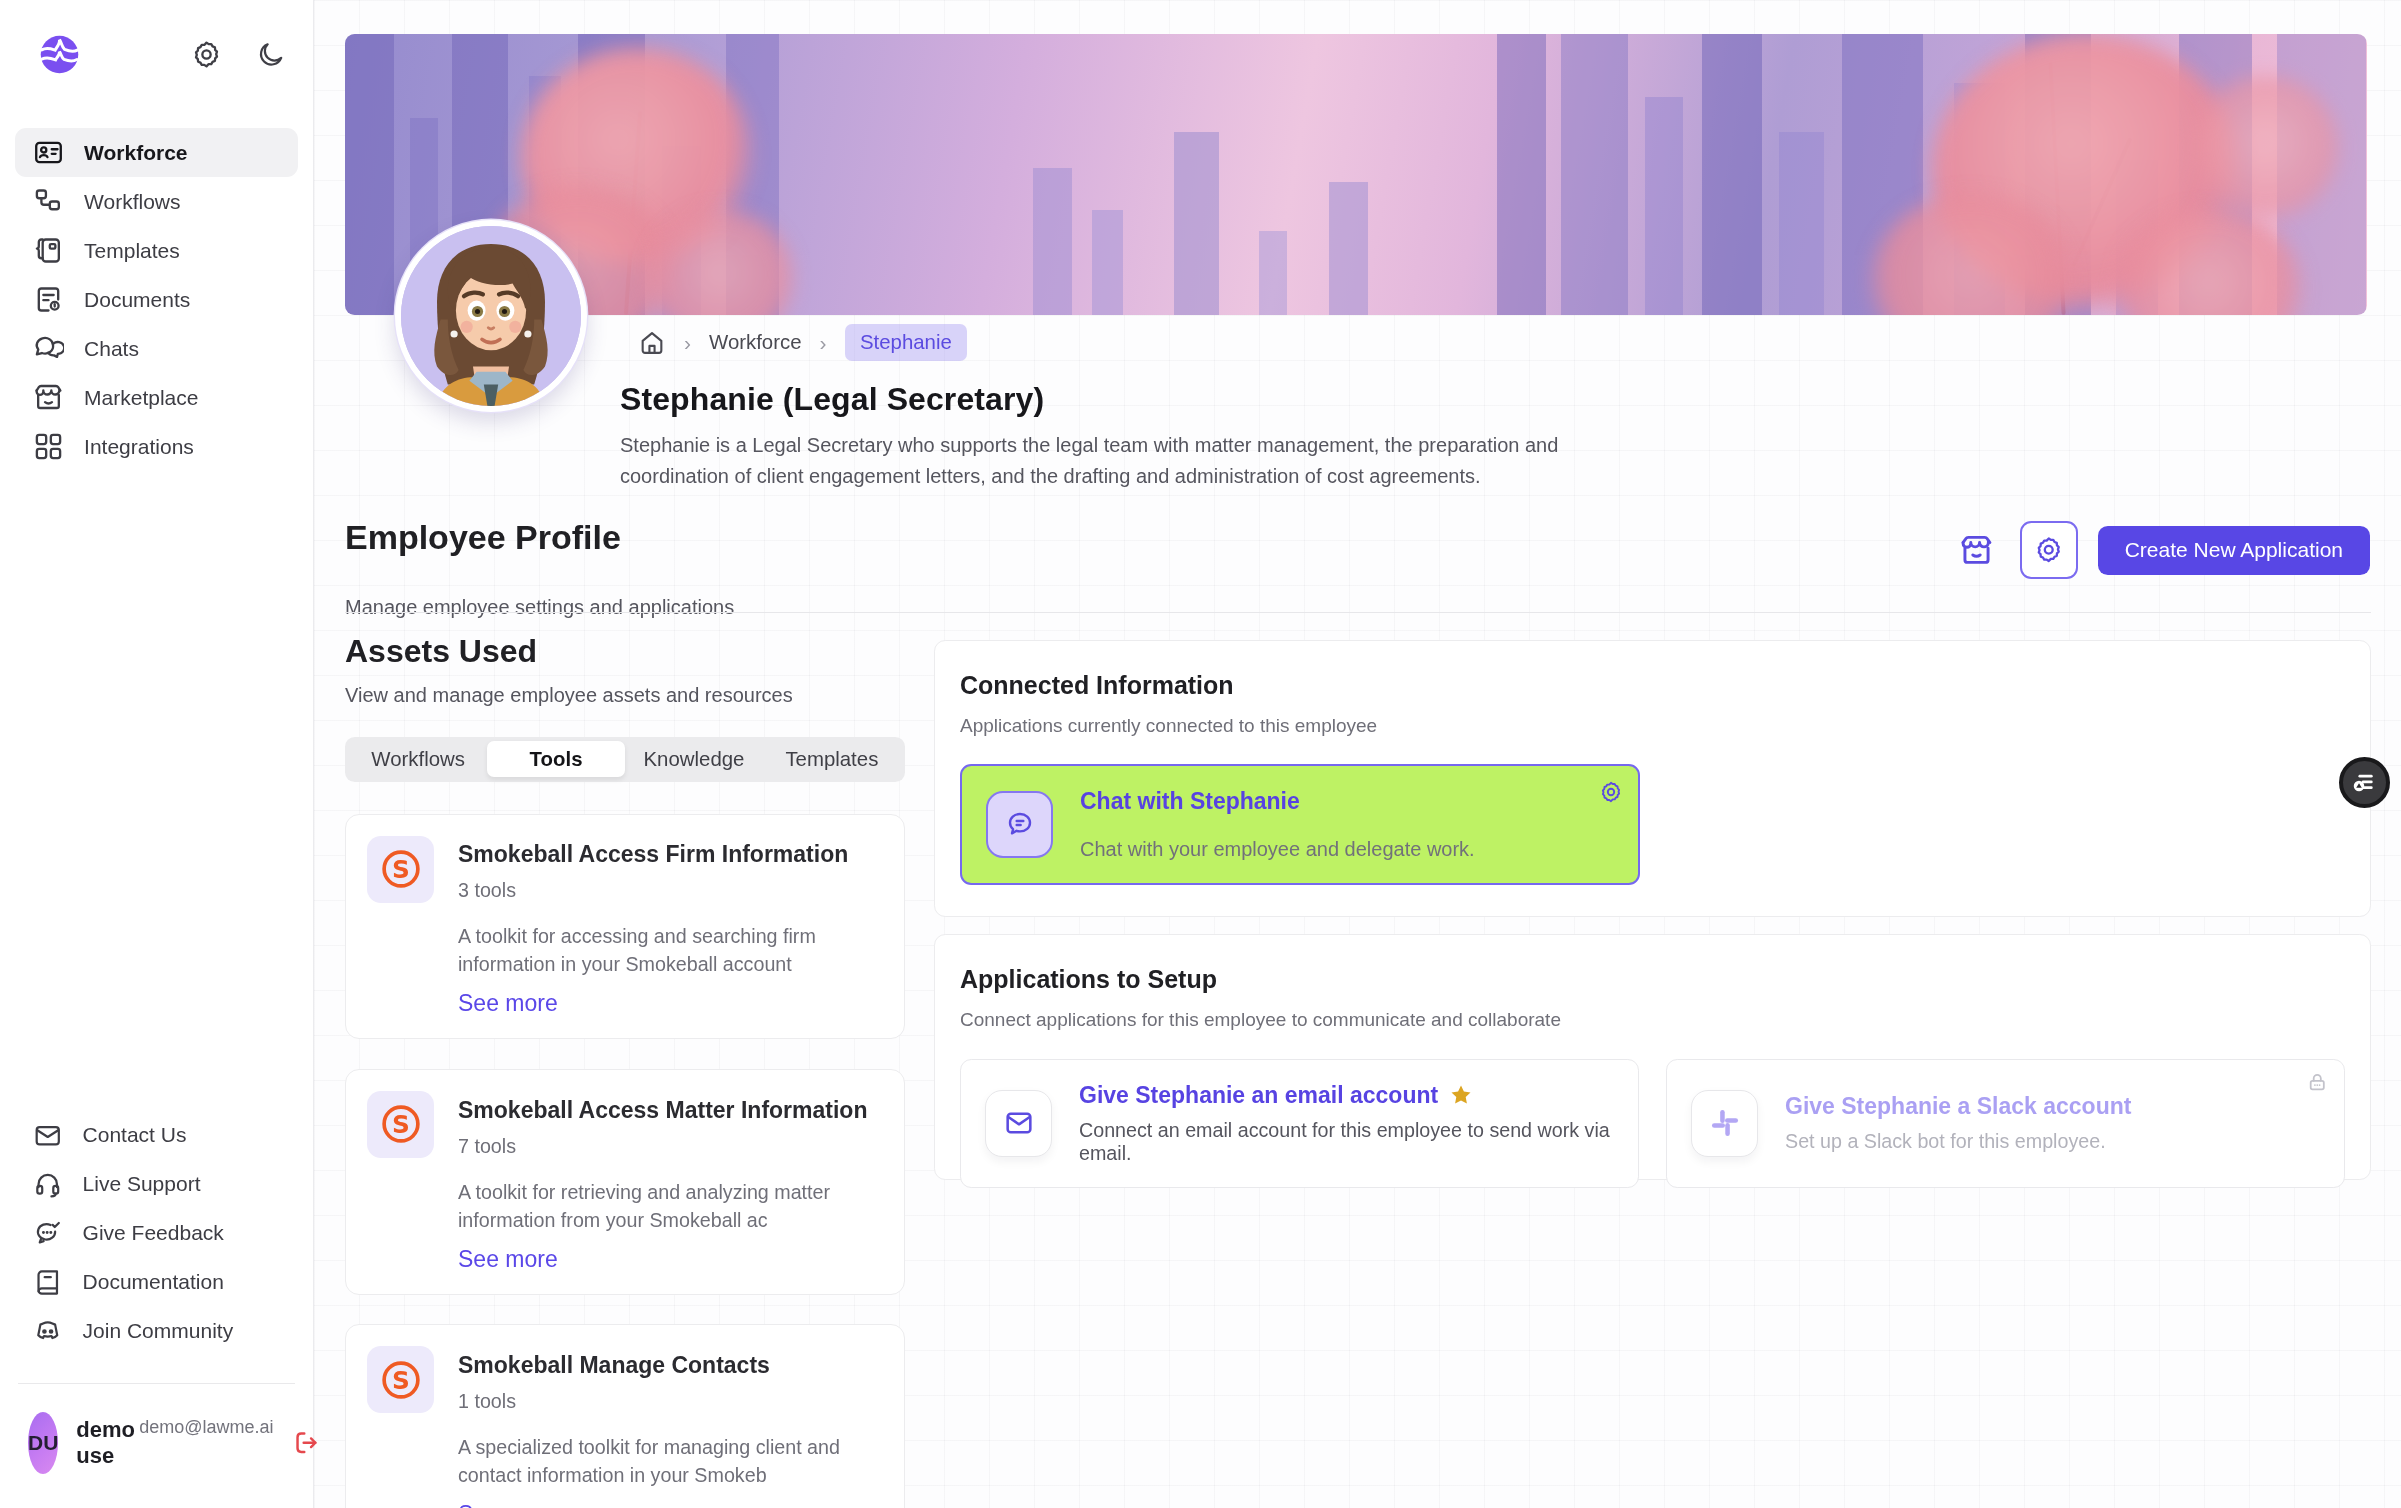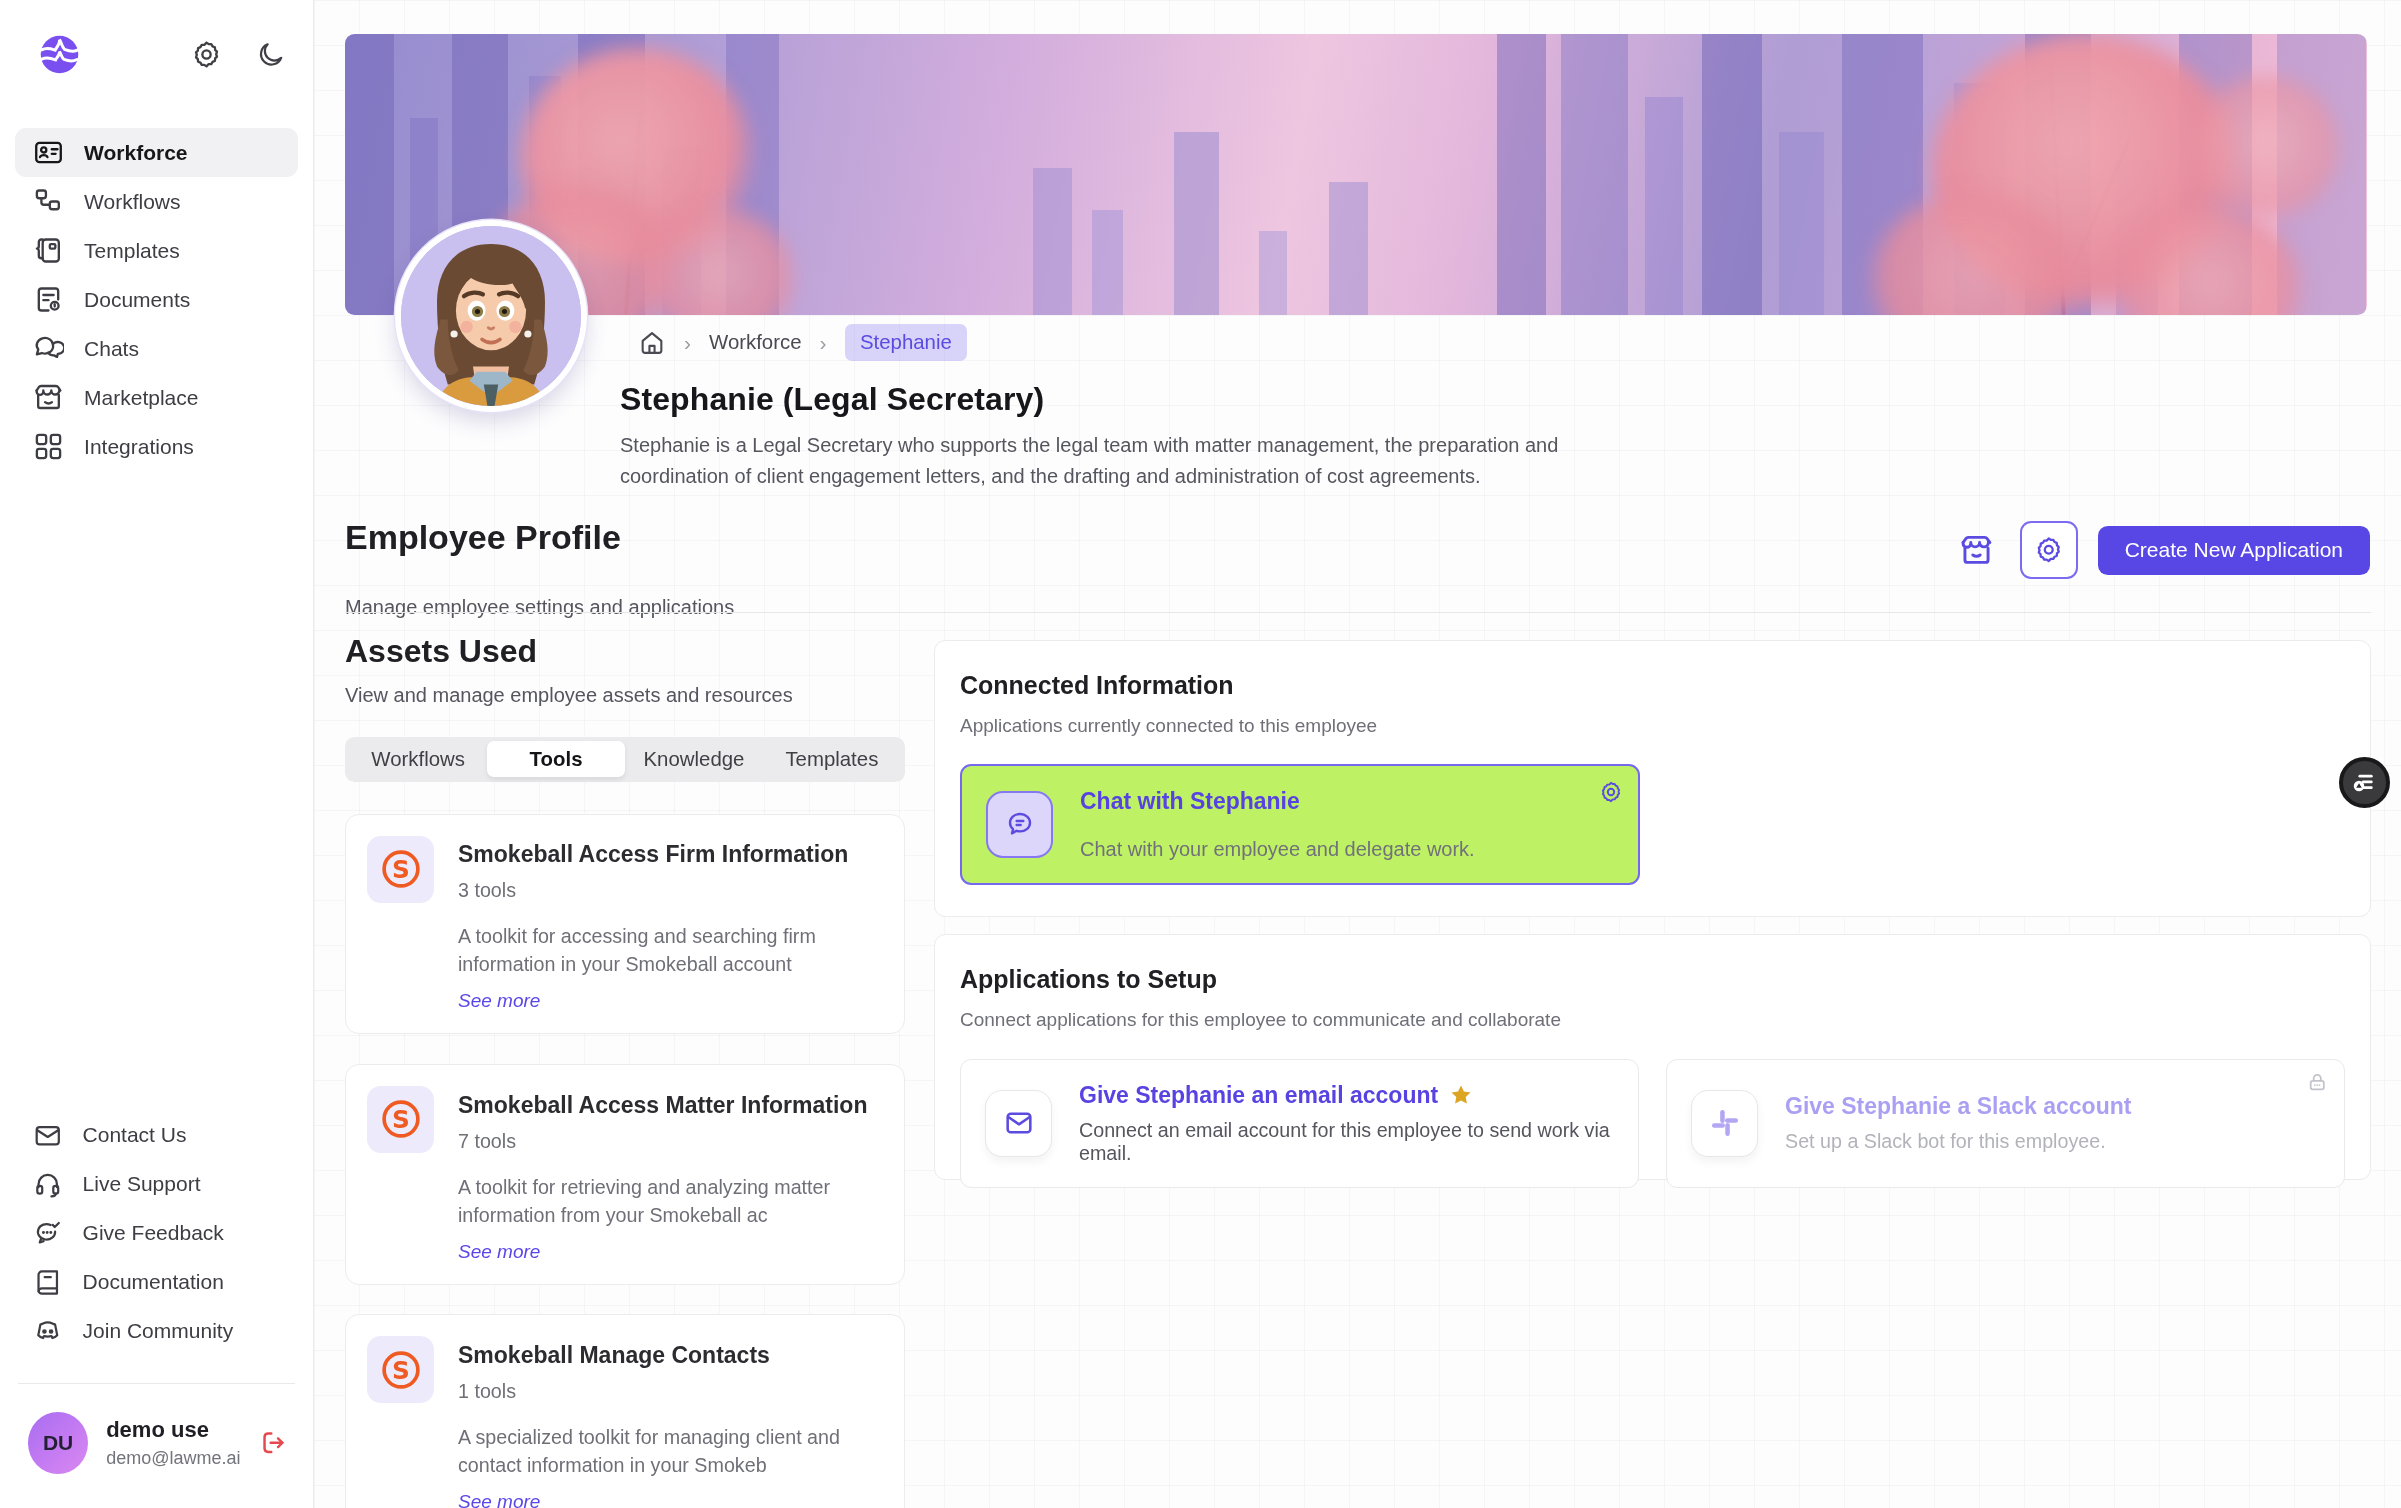"See more" .see-more { font-size: 19px -> 23px; font-style: italic -> none }
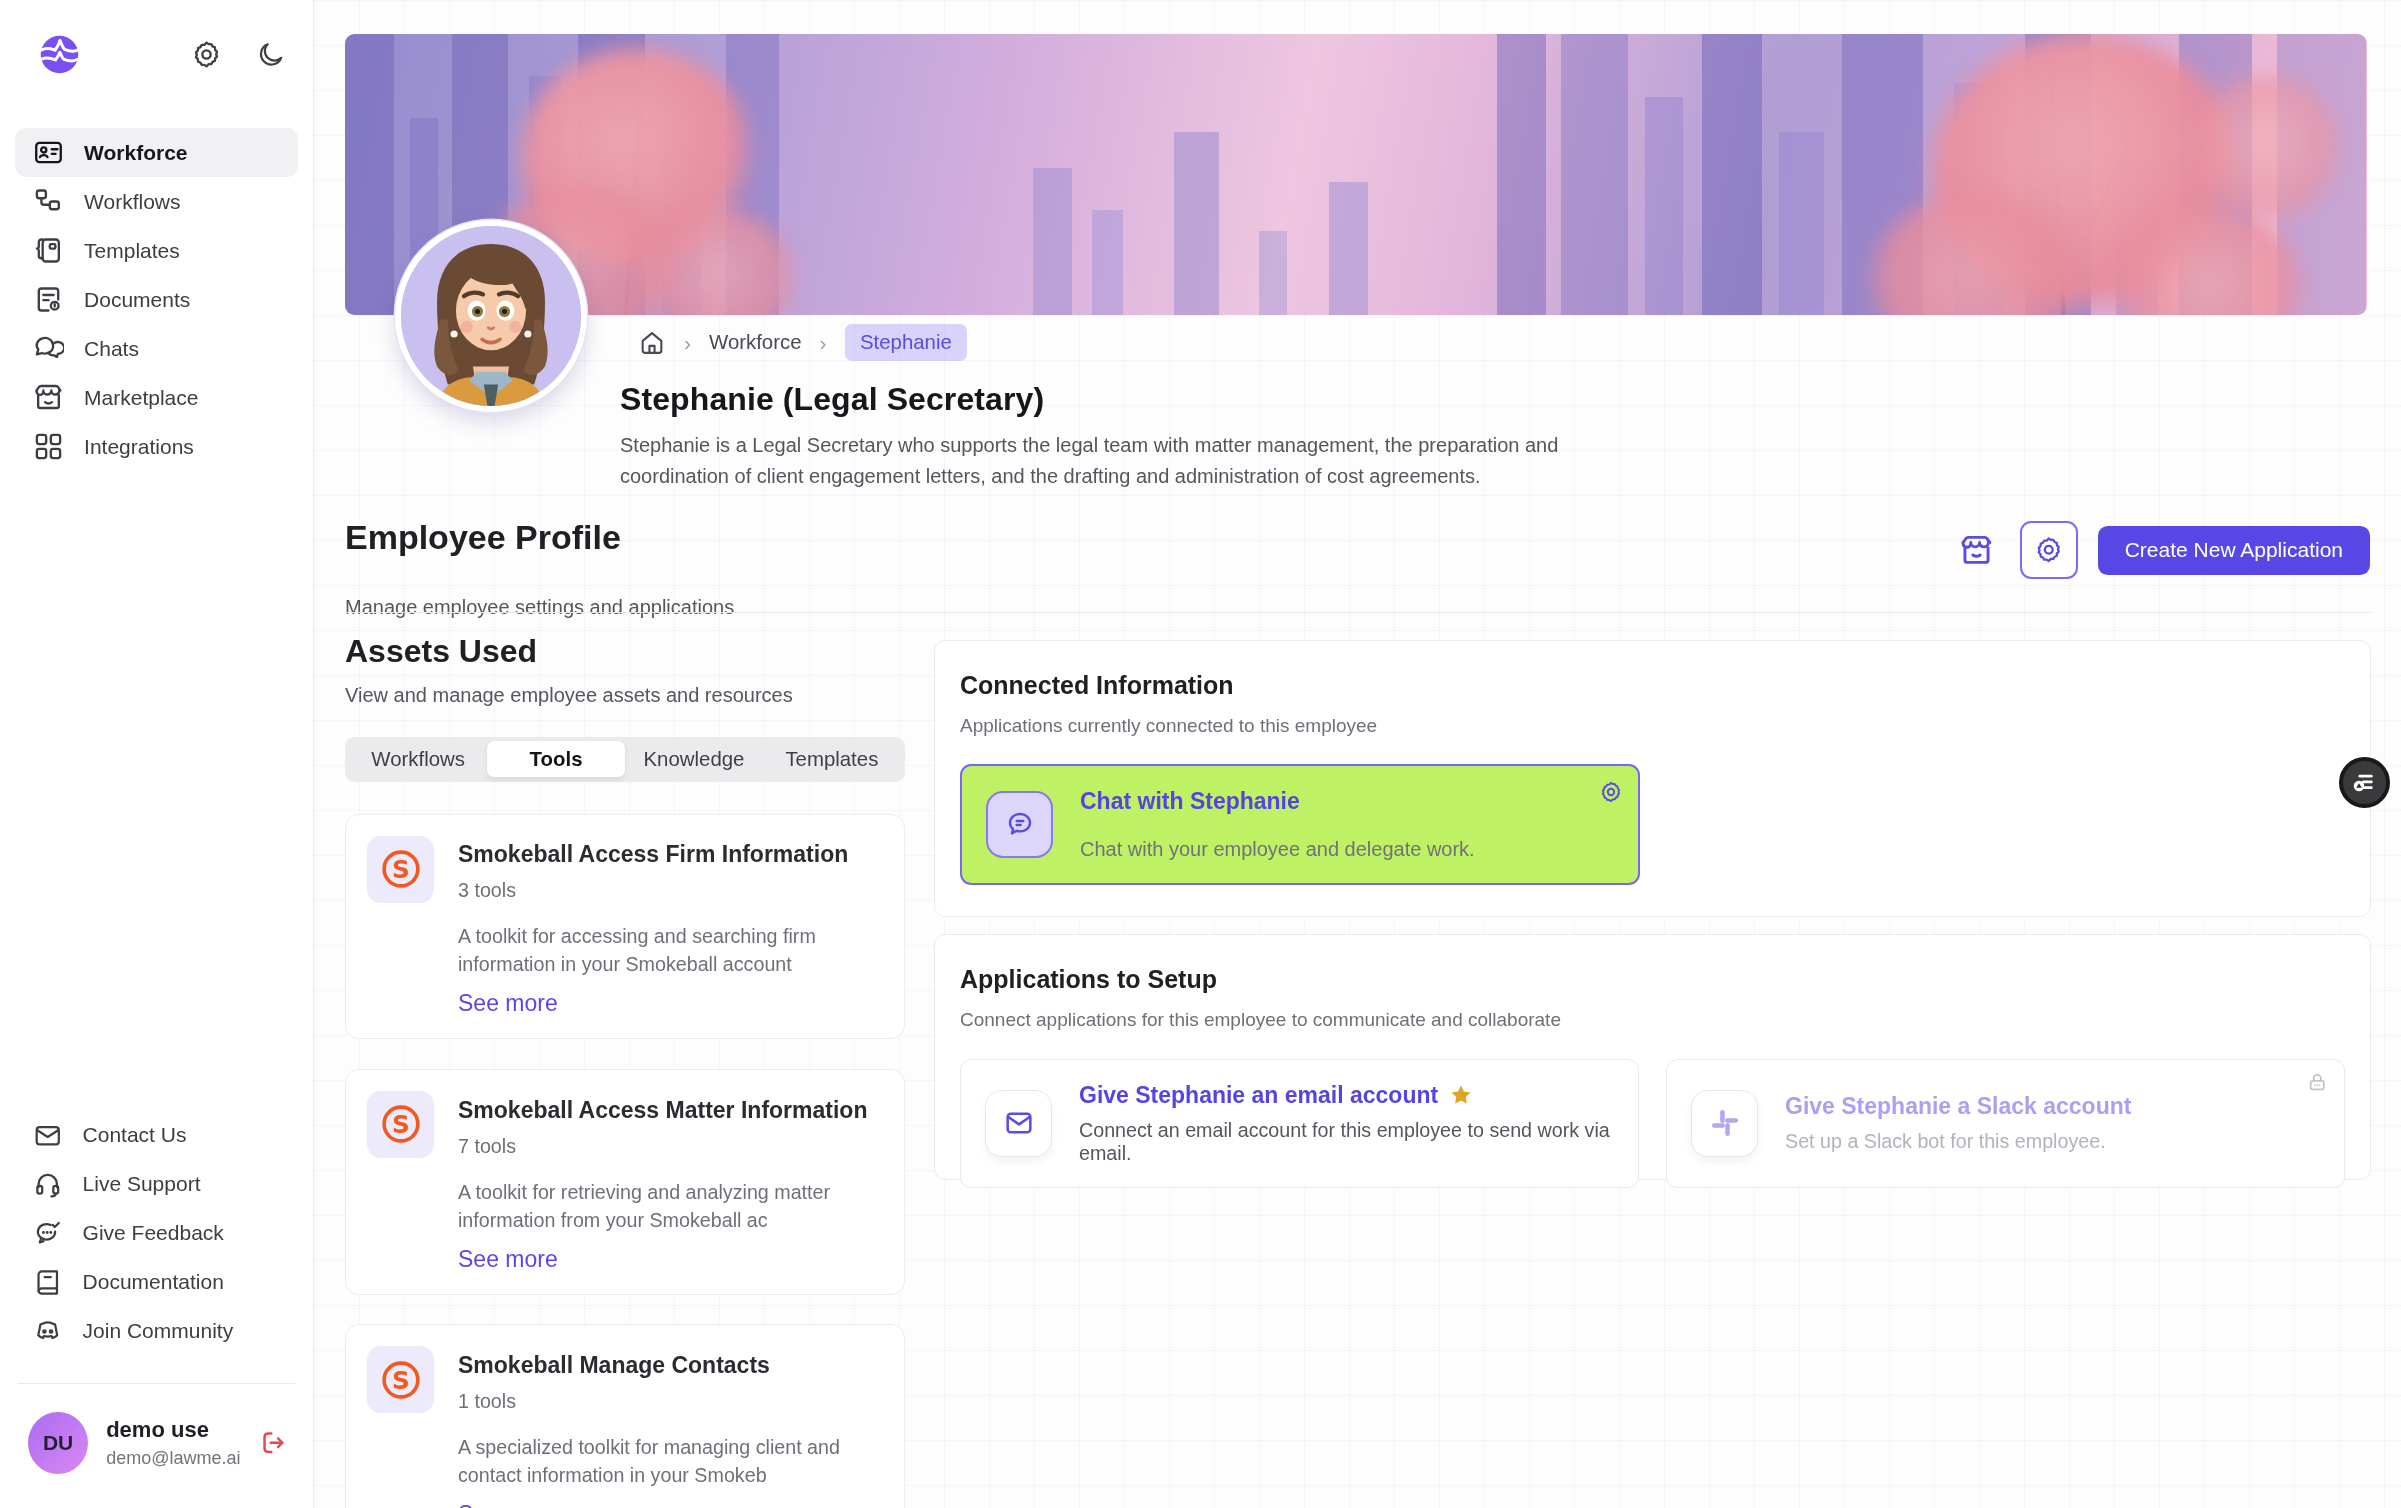"demo use" .side-user-meta { flex-direction: column -> row }
